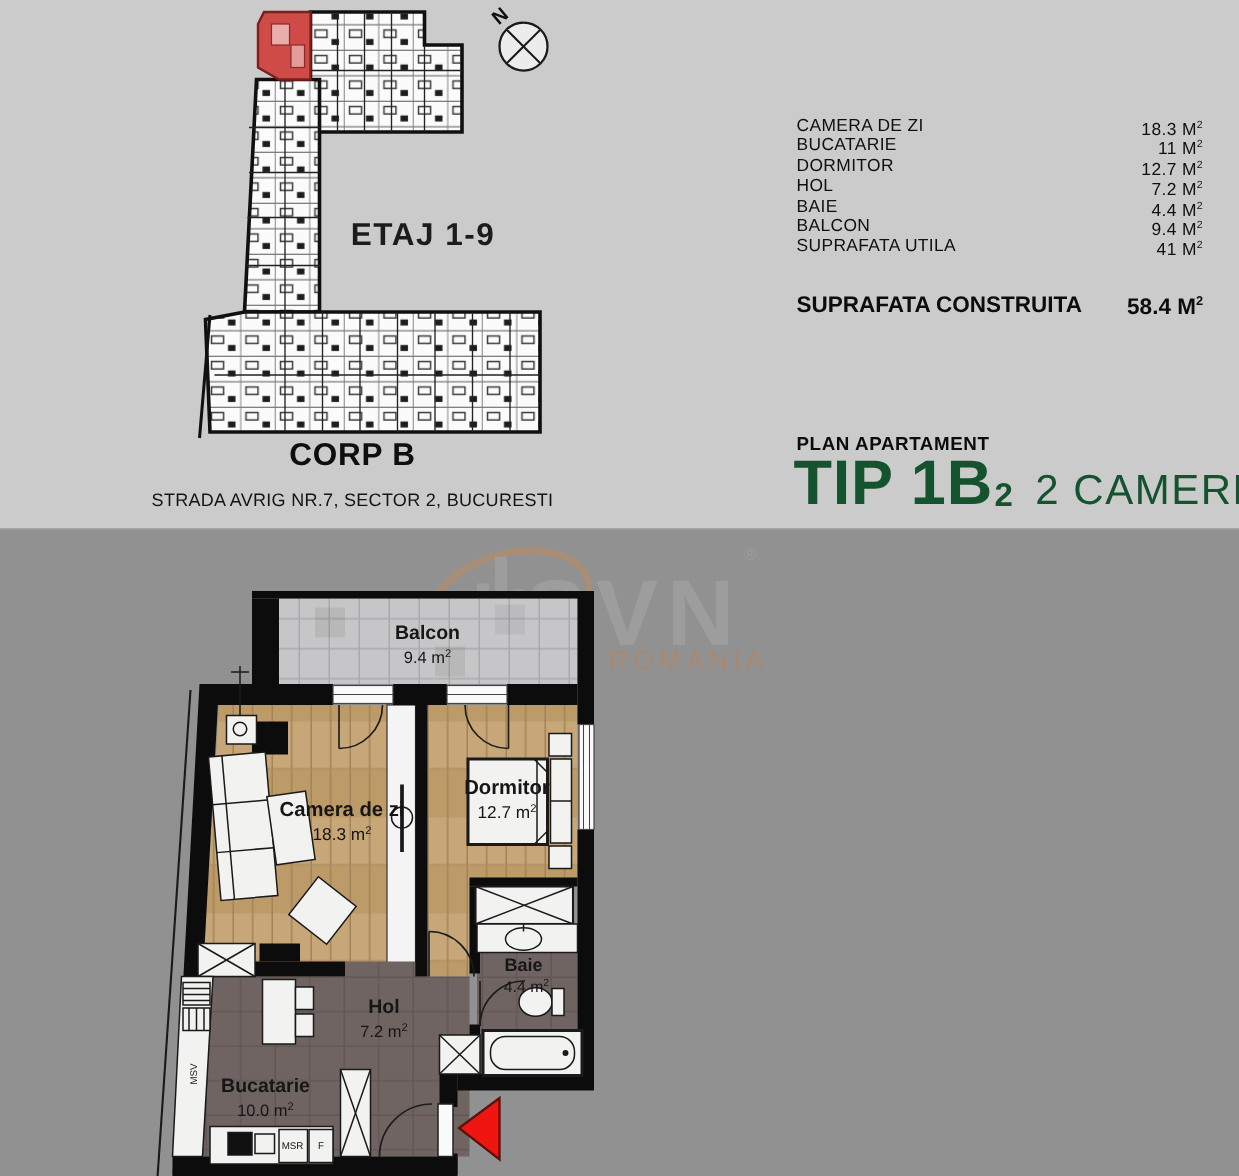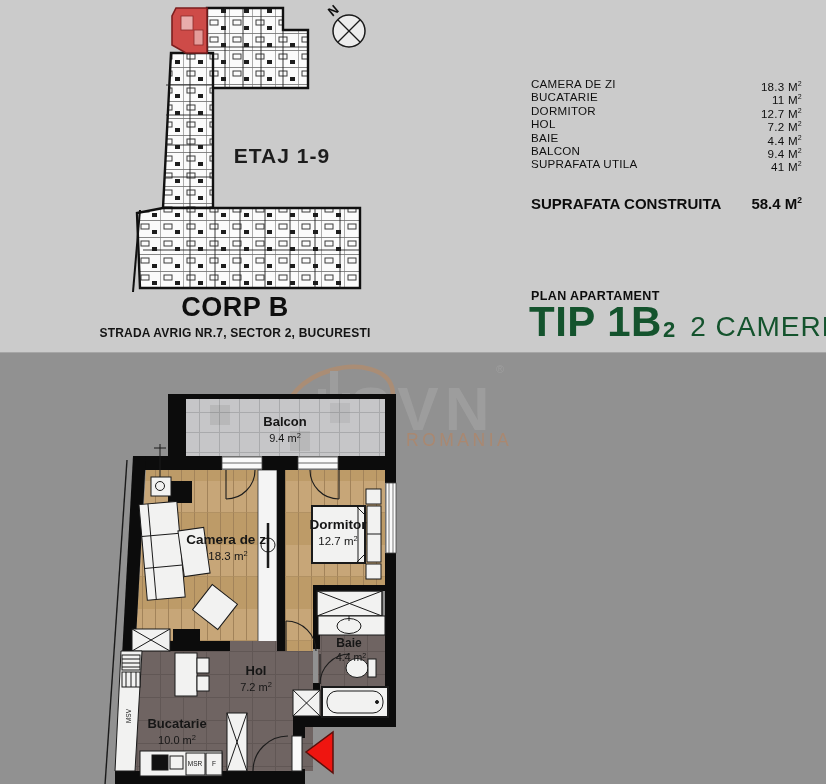"CORP B" .corp { font-size: 27px -> 21px }
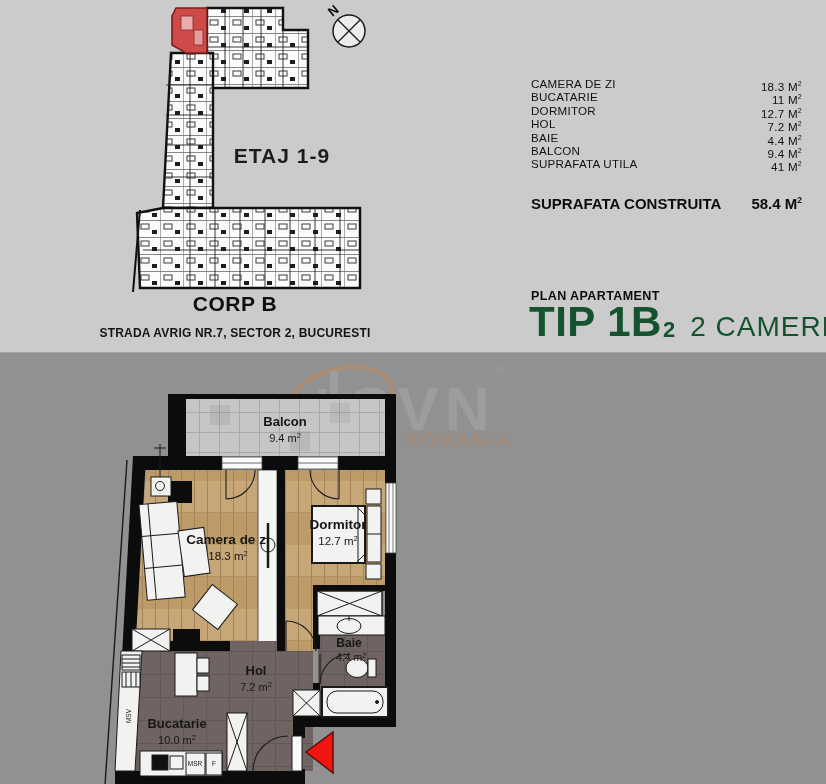"STRADA AVRIG NR.7, SECTOR 2," .addr { font-weight: bold -> normal }
